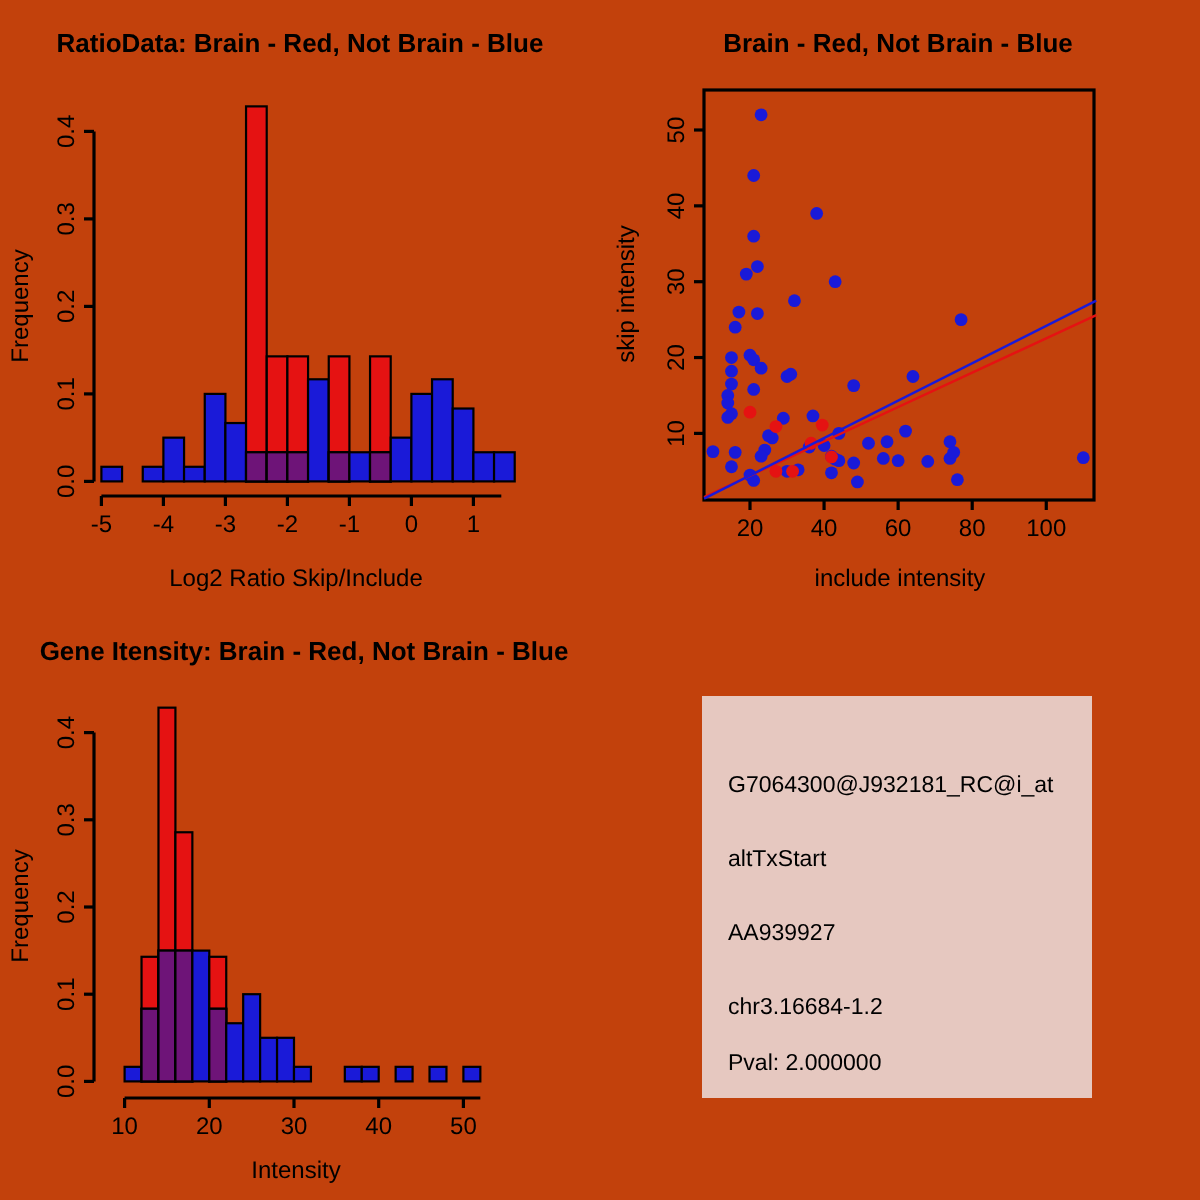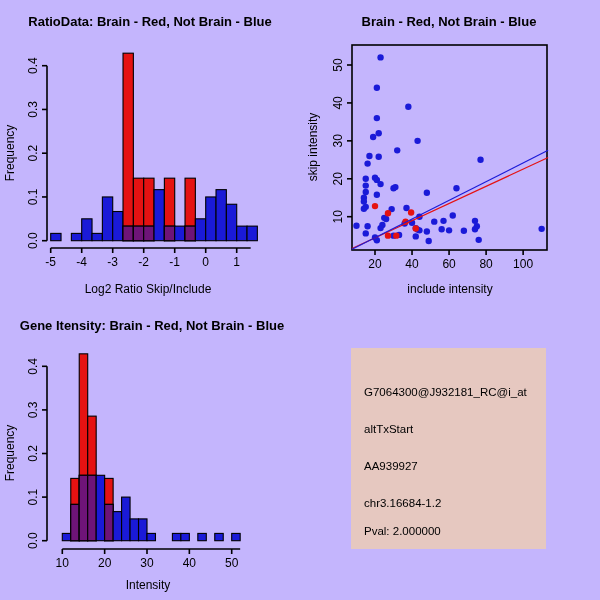"RatioData: Brain - Red, Not" #canvas { background: #c4b5fd -> #c2410c }
